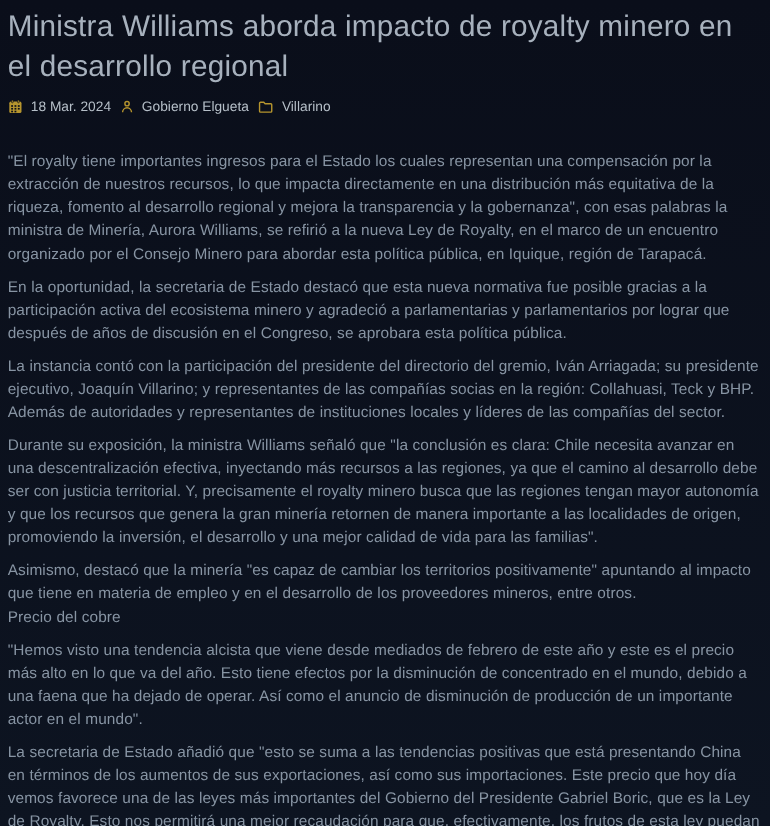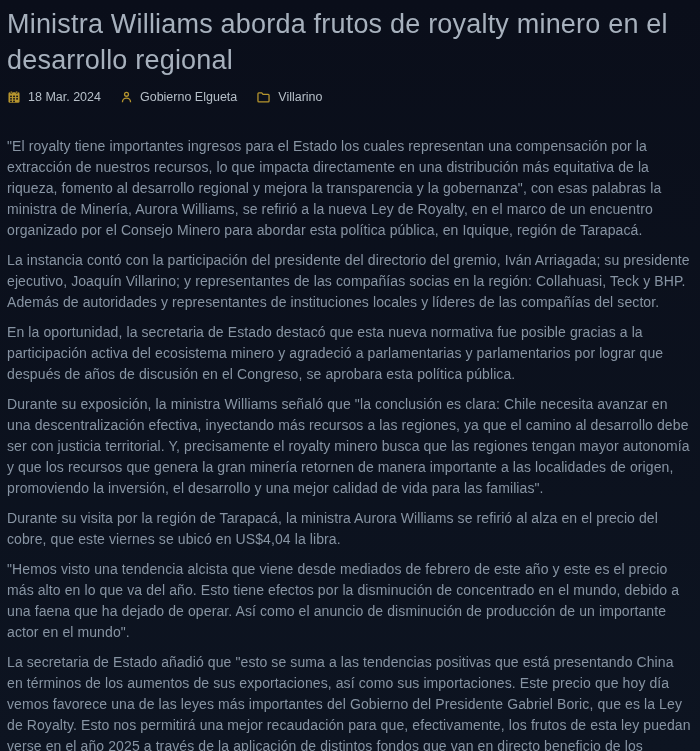"Ministra Williams aborda frutos de" h1.title { text: frutos -> impacto }
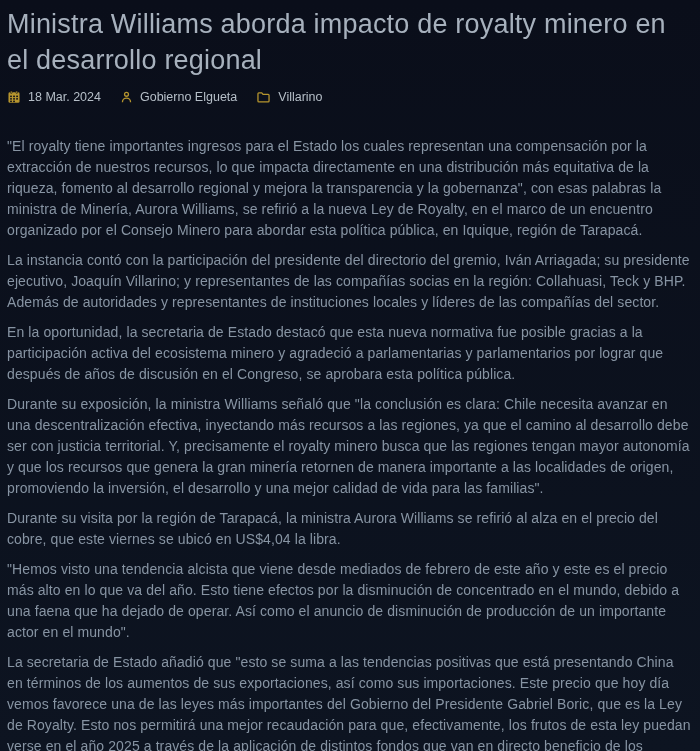"18 Mar. 2024" .meta-row { gap: 19px -> 8px }
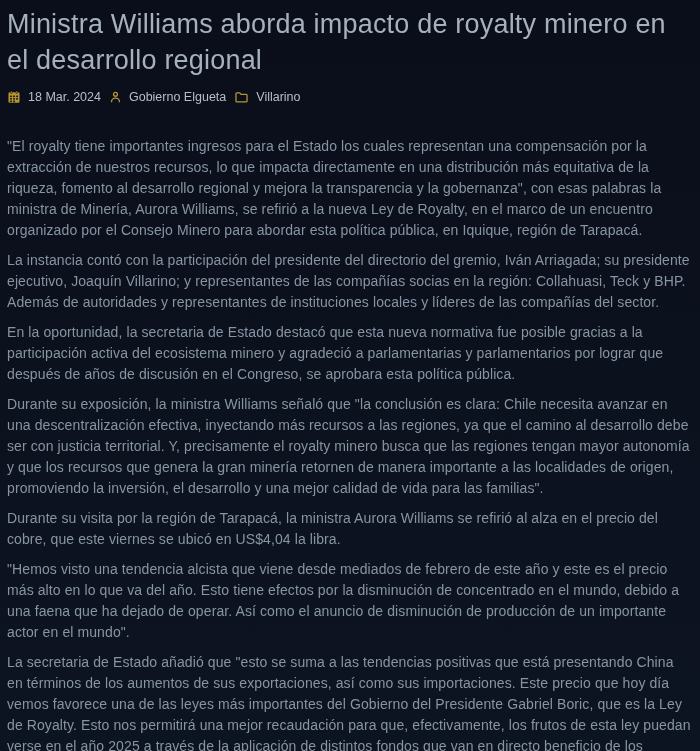"La instancia contó con la" p.para { order: before "En la oportunidad, la secretaria" -> after "En la oportunidad, la secretaria" }
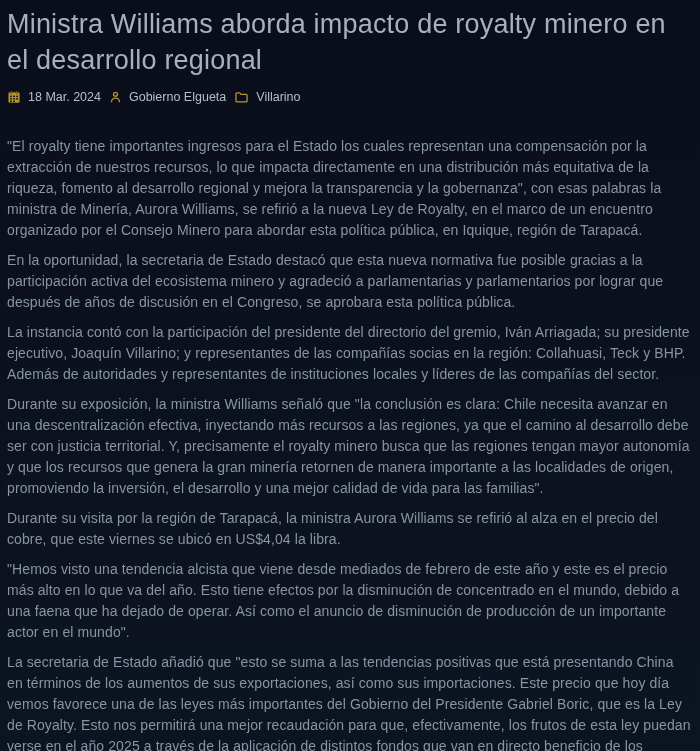"Asimismo, destacó que la minería" p.para { html: none -> <p>Asimismo, destacó que la minería "es capaz de cambiar los territorios positivamente" apuntando al impacto que tiene en materia de empleo y en el desarrollo de los proveedores mineros, entre otros. Precio del cobre</p> }
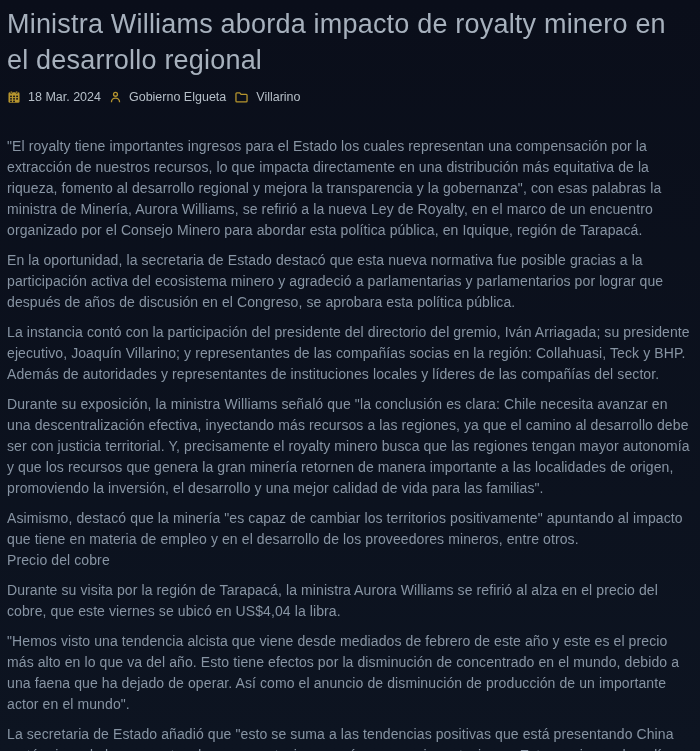"Durante su visita por la" p.para { html: <p>Durante su visita por la región de Tarapacá, la ministra Aurora Williams se refirió al alza en el precio del cobre, que este viernes se ubicó en US$4,04 la libra.</p> -> none }
